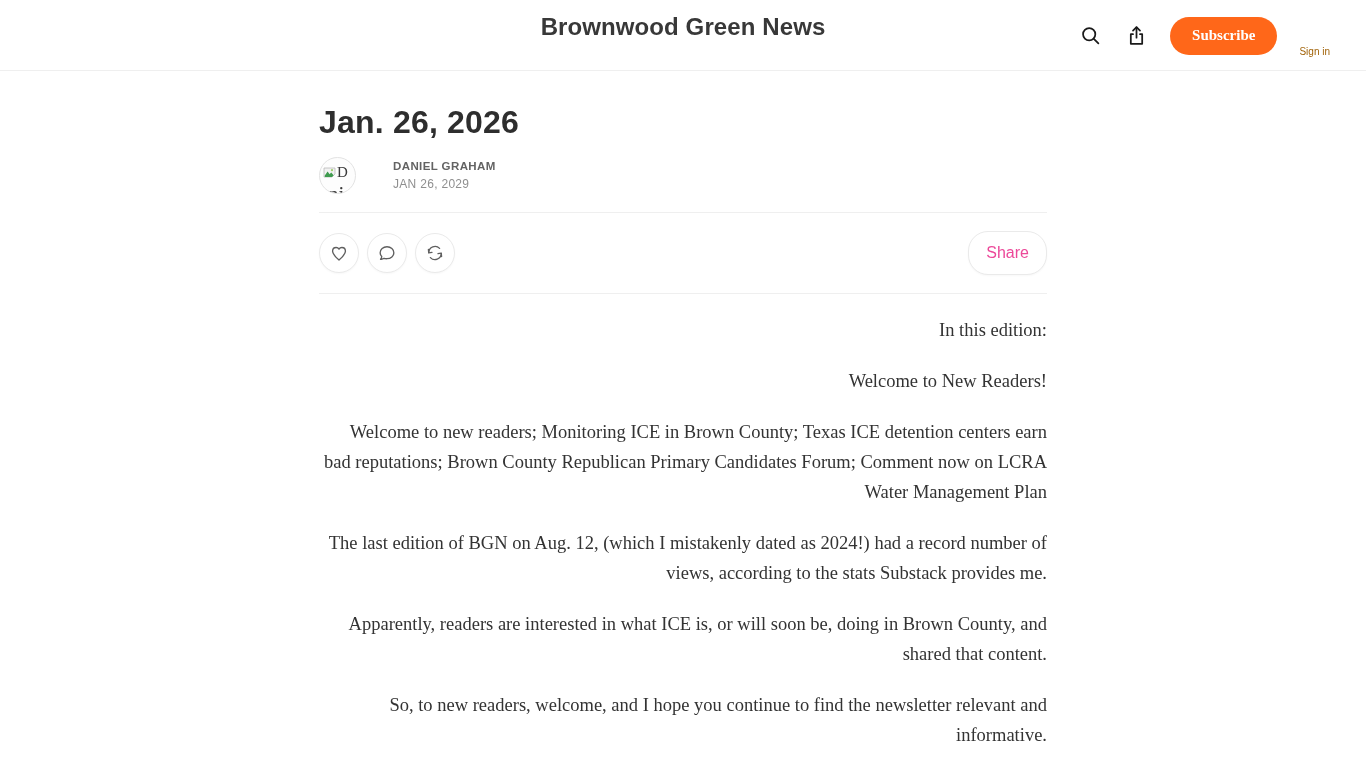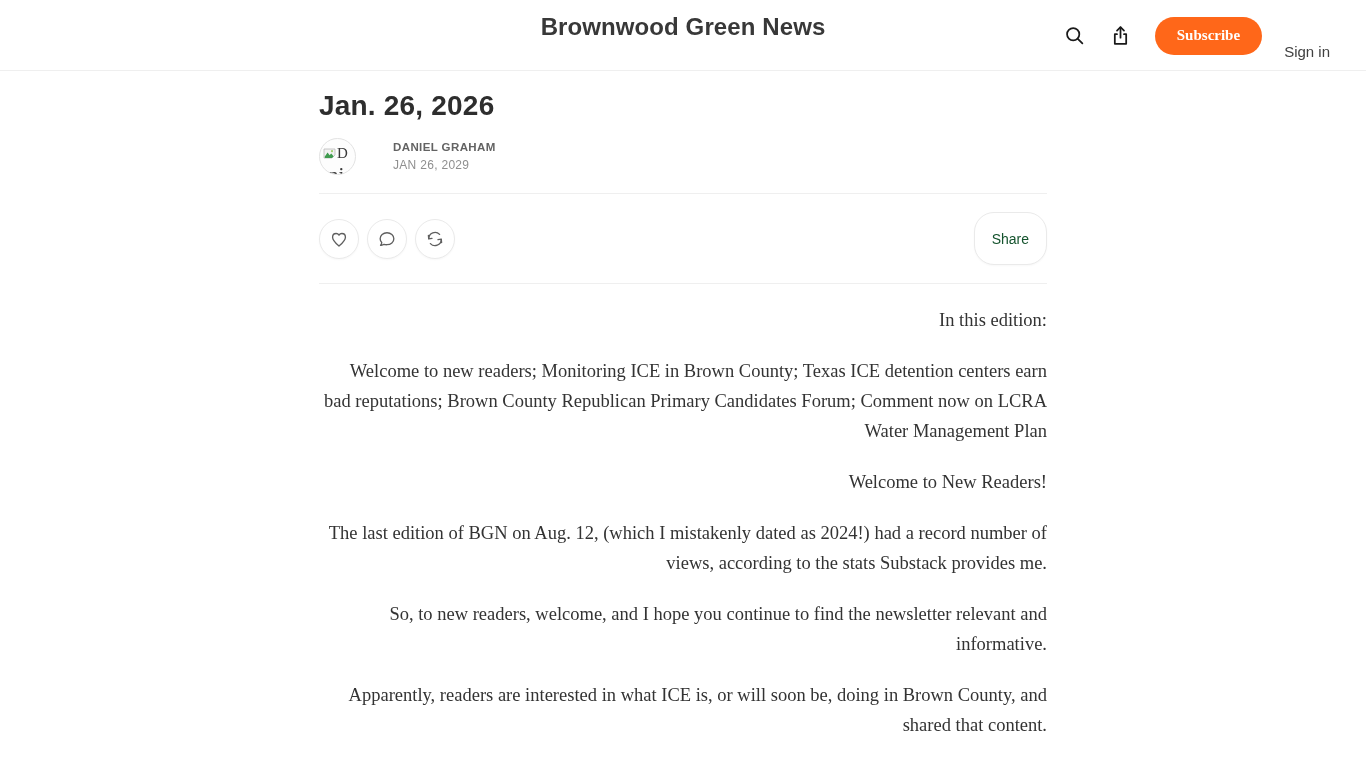"Sign in" .signin-link { color: #404040 -> #a16207; font-size: 15px -> 10px }
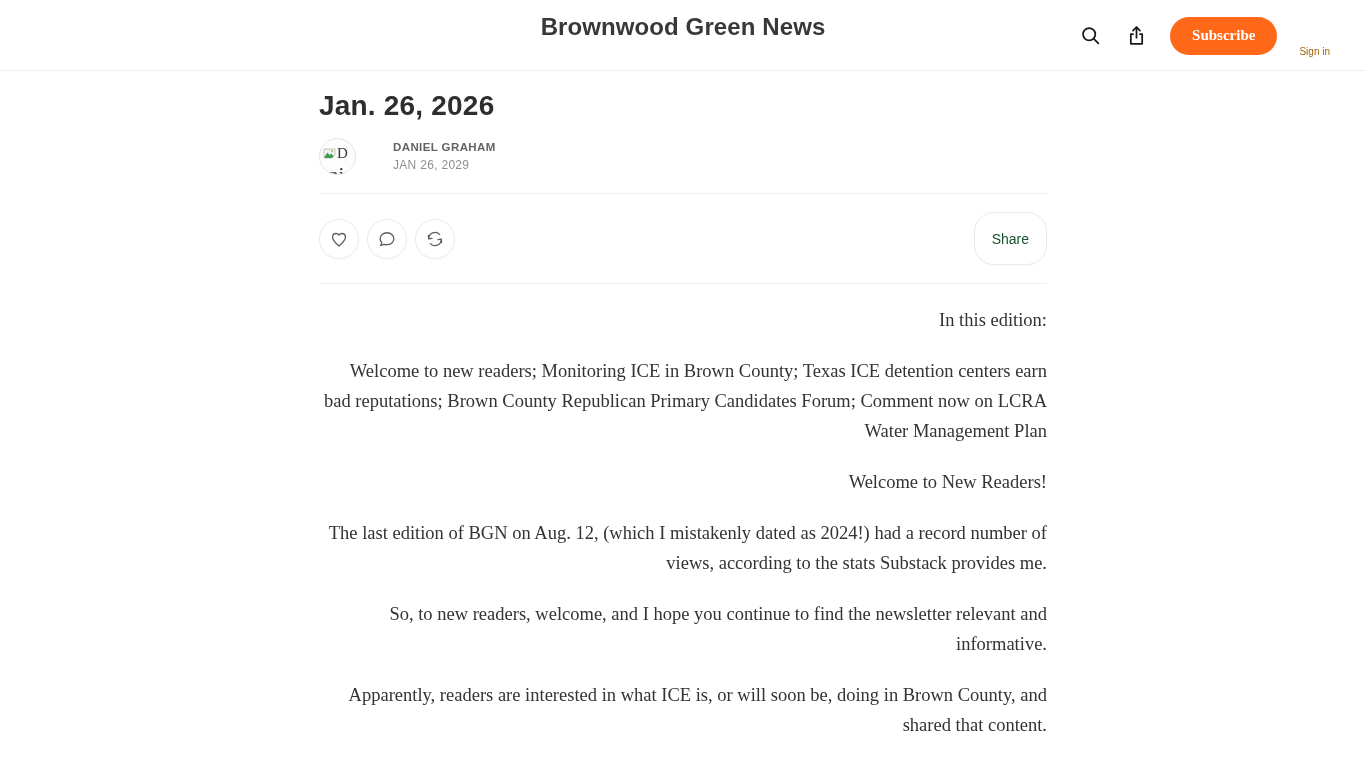"Jan. 26, 2026" .post-title { font-size: 28px -> 32px; margin-top: 19px -> 33px }
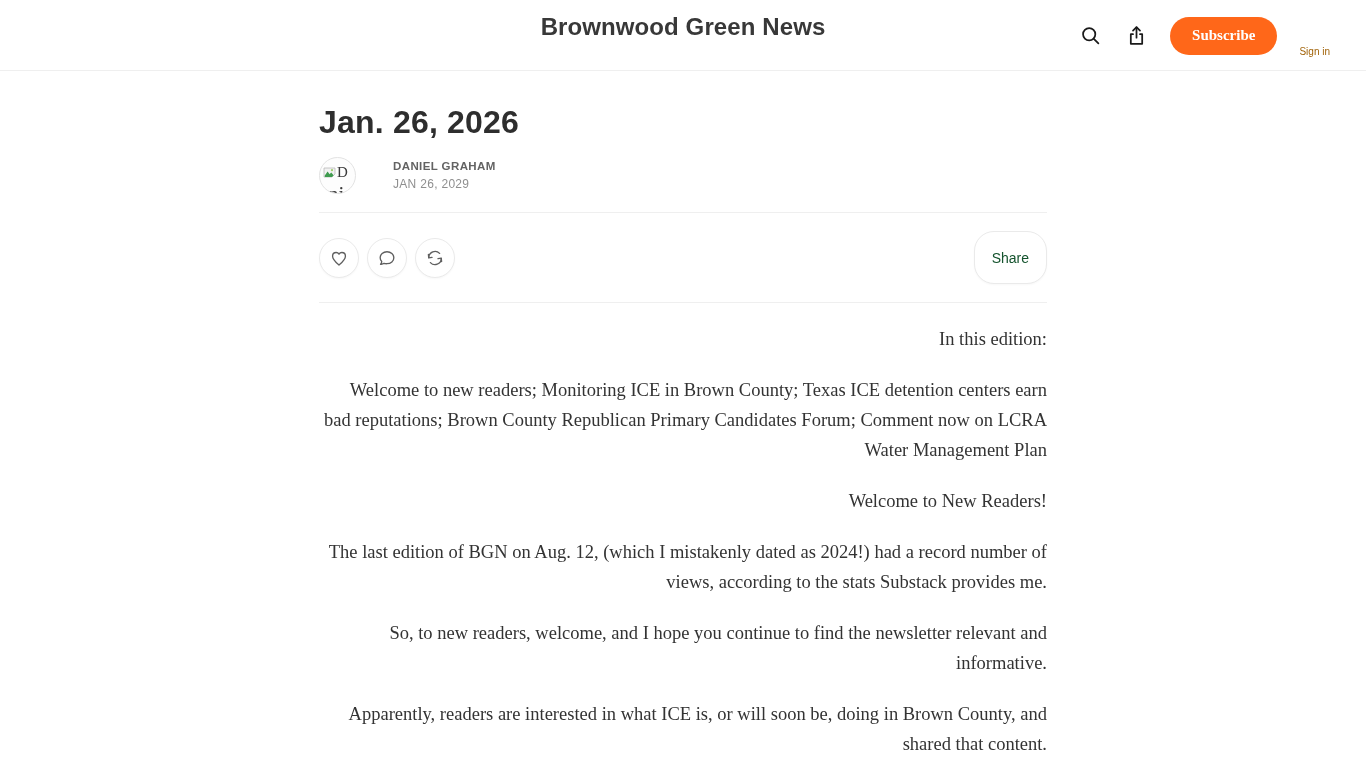"Share" .share-pill { color: #14532d -> #ec4899; font-size: 14px -> 16px; height: 53px -> 44px }
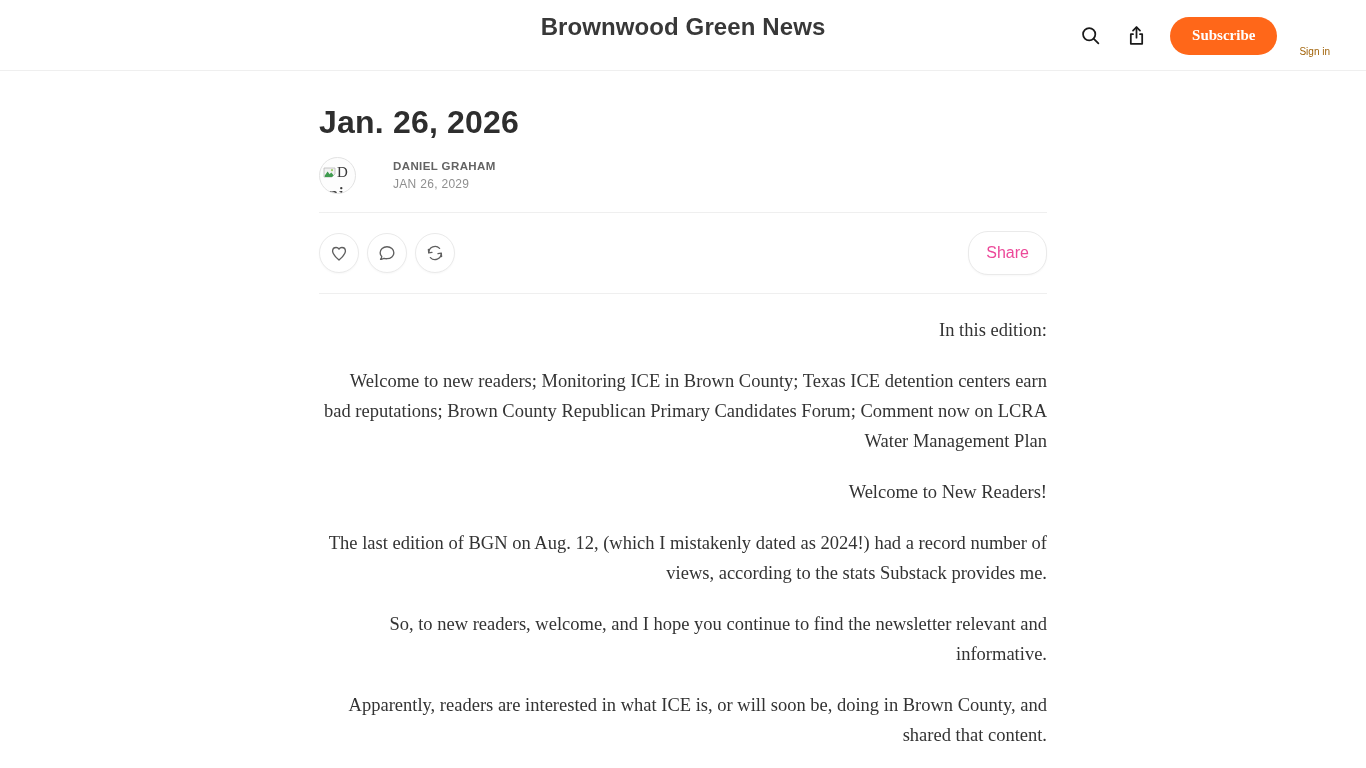"Welcome to new readers; Monitoring" p { order: before "Welcome to New Readers!" -> after "Welcome to New Readers!" }
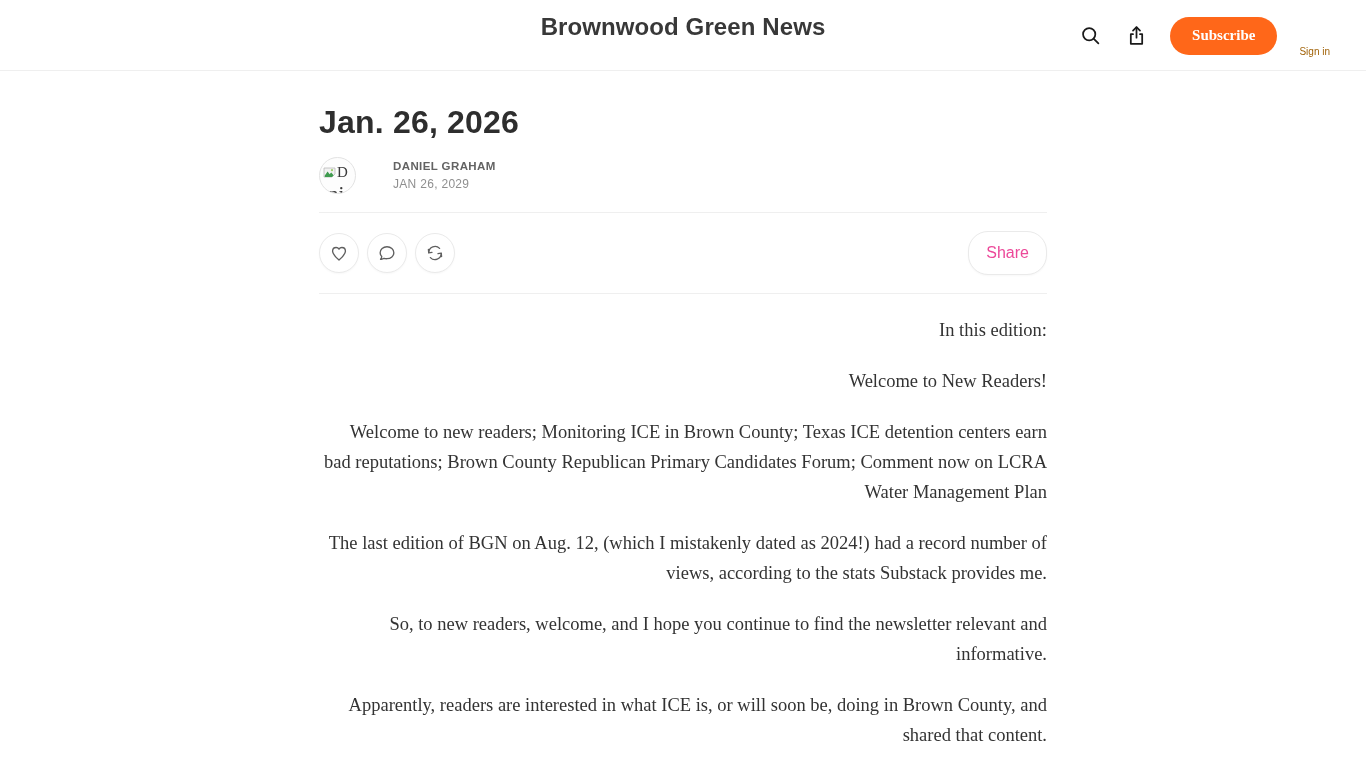"So, to new readers, welcome," p { order: before "Apparently, readers are interested in" -> after "Apparently, readers are interested in" }
